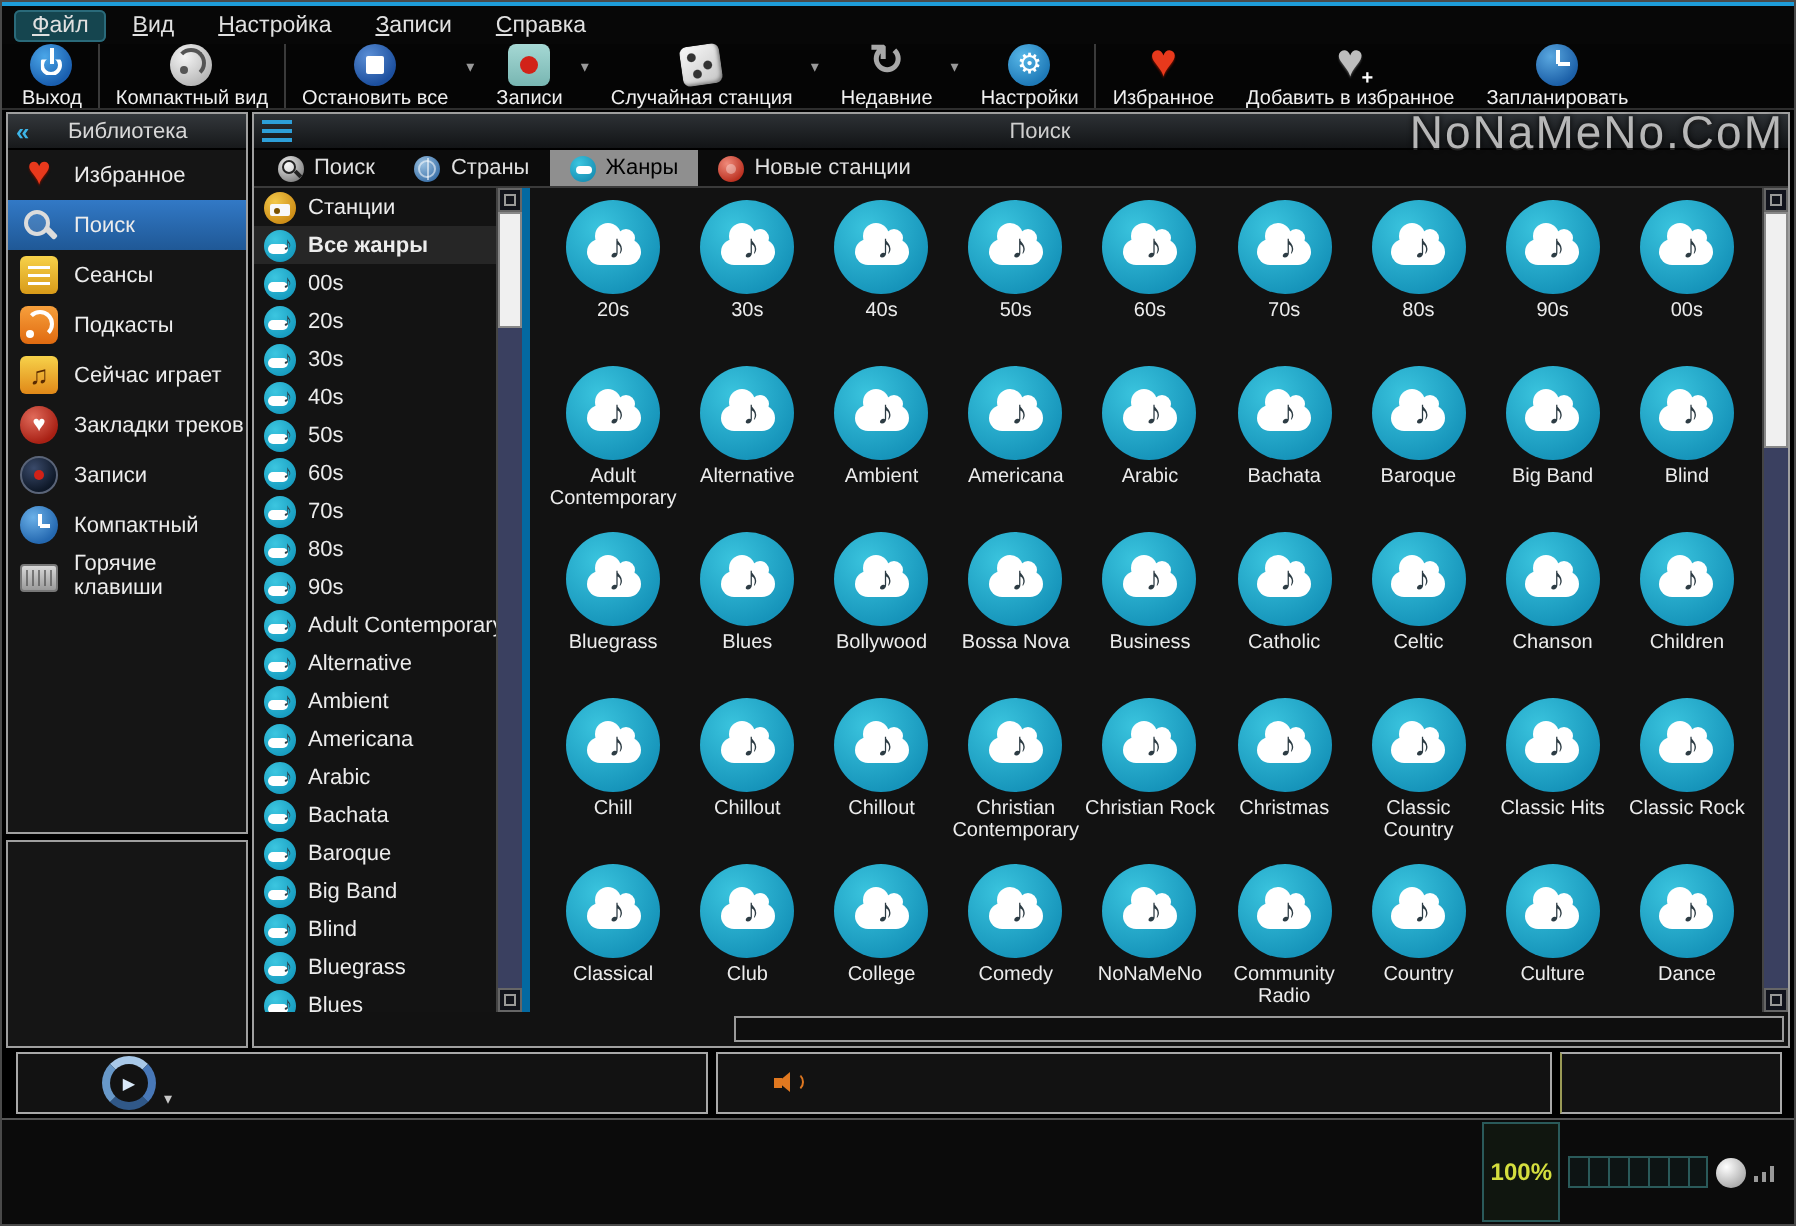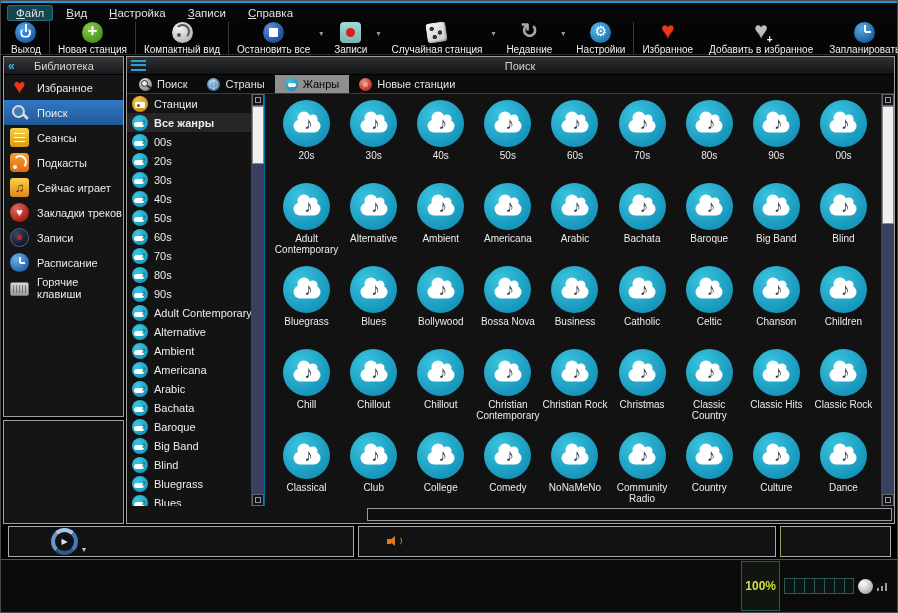"Новая станция" div.tb-btn { html: <div> <span></span> <span>Новая станция</span> </div> -> none }
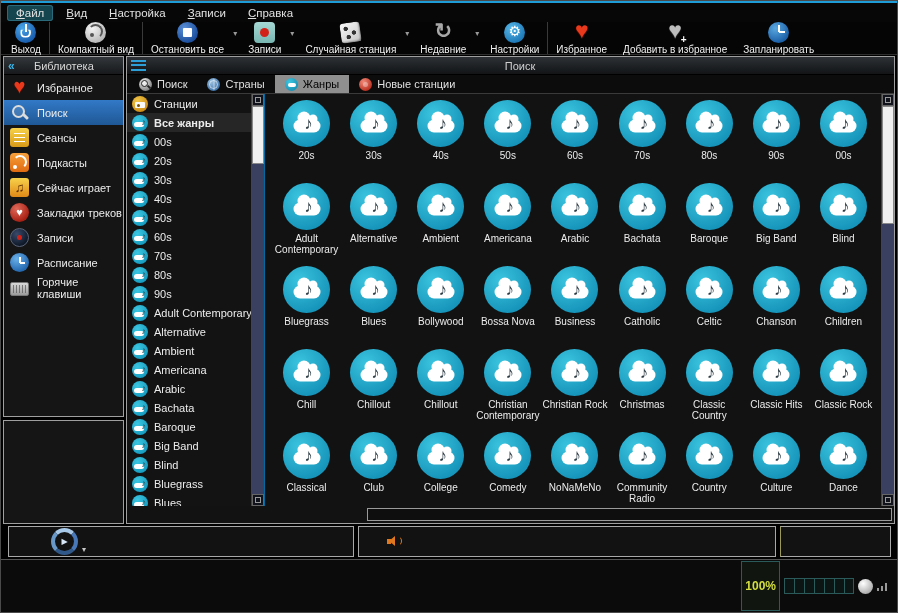"NoNaMeNo.CoM" span.watermark { html: none -> <span>NoNaMeNo.CoM</span> }
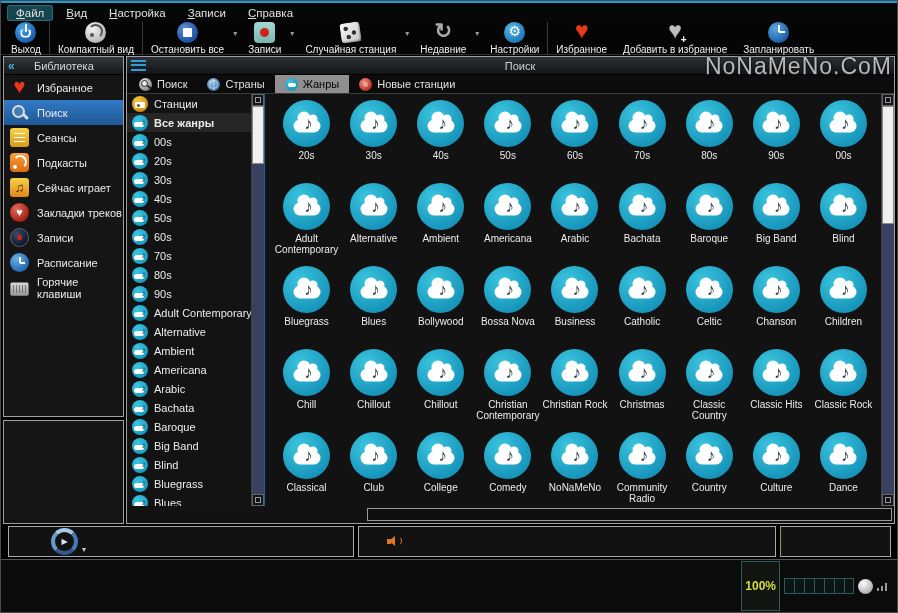"Станции" .genre-list-col { border-right: 1px solid #0369a1 -> 4px solid #0369a1 }
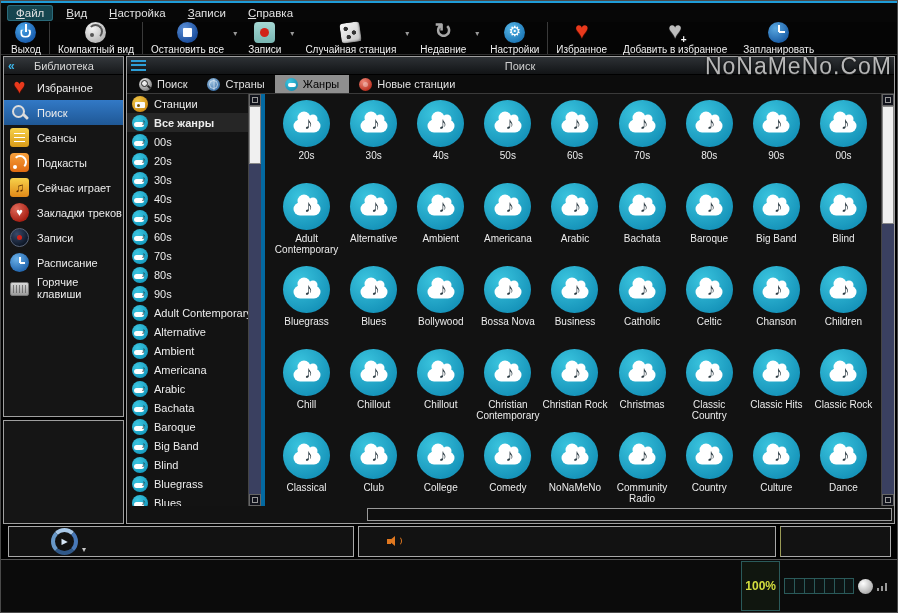"Расписание" span { text: Расписание -> Компактный }
